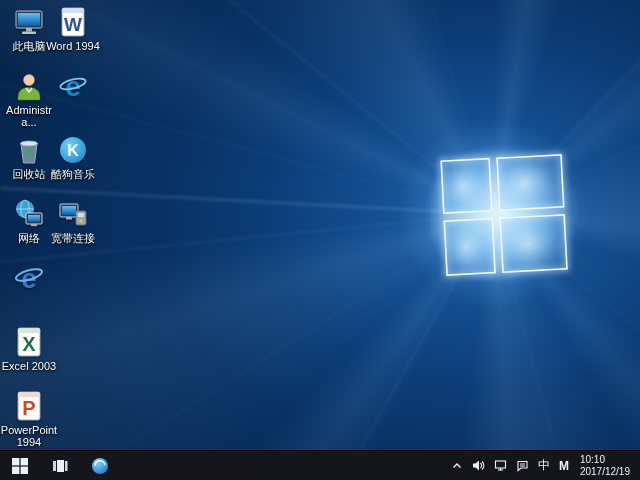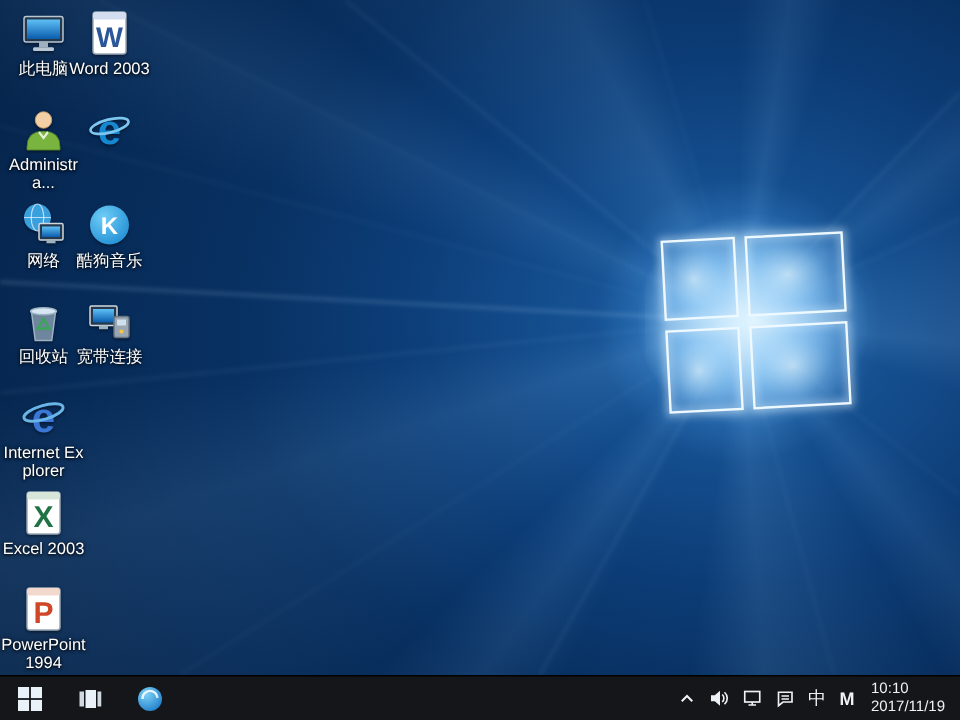"Word 2003" div.icon-label { text: 2003 -> 1994 }
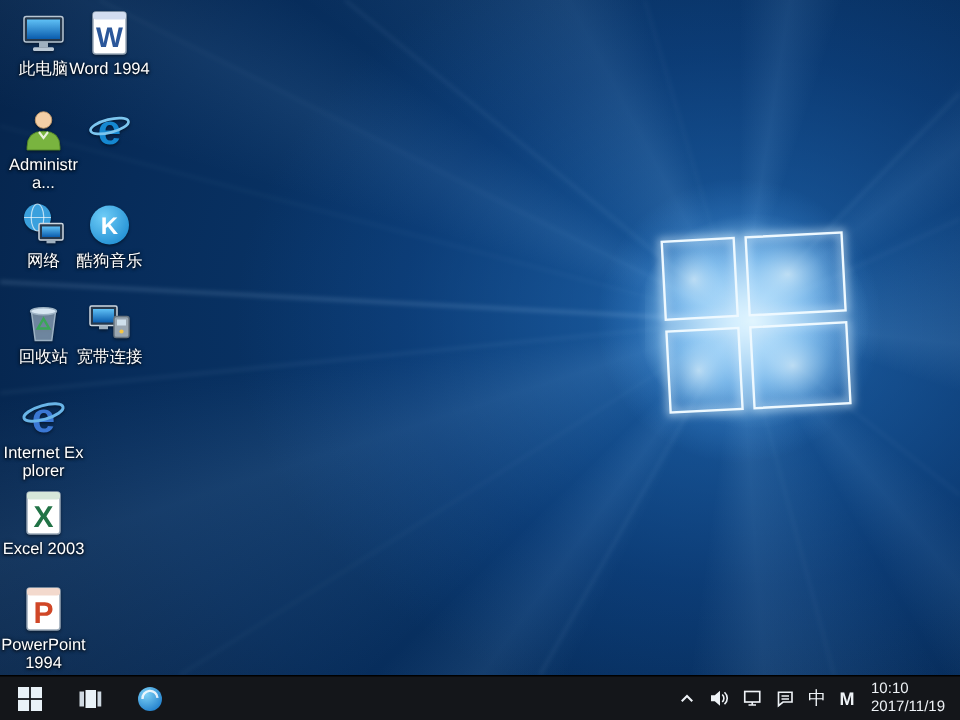"网络" div.icon-cell { order: before "回收站" -> after "回收站" }
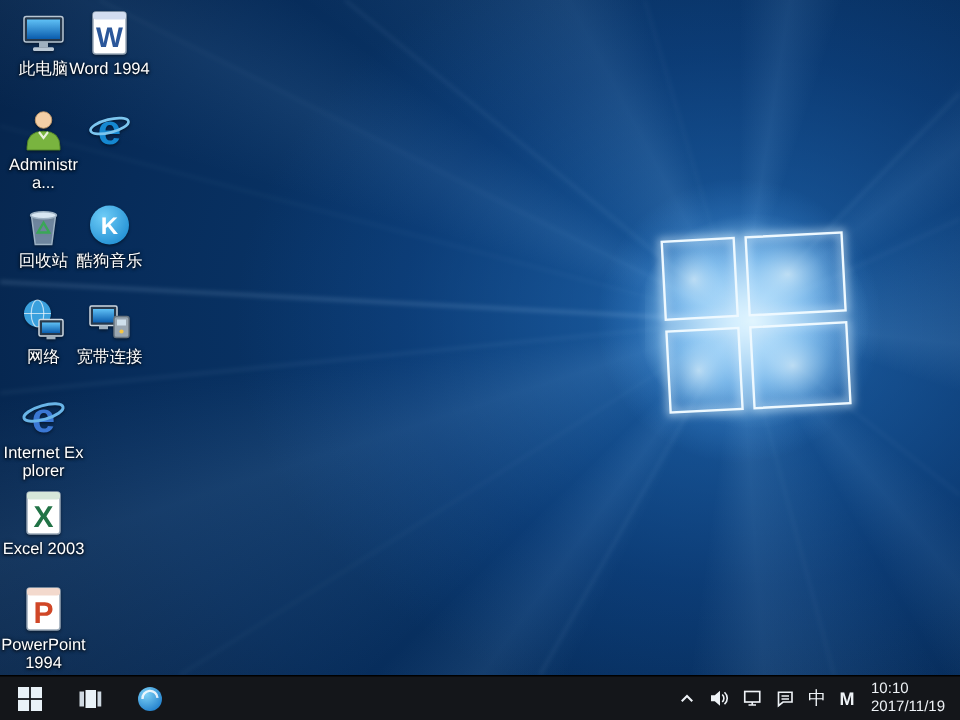"Internet Explorer" div.icon-label { html: <div>Internet Explorer</div> -> none }
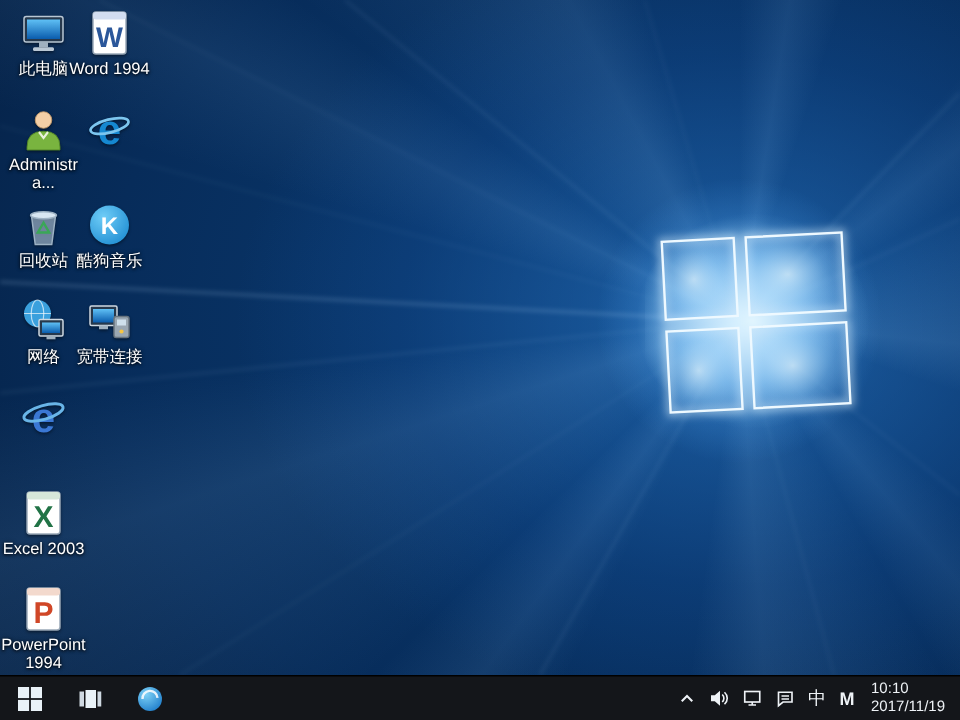"2017/11/19" div { text: 2017/11/19 -> 2017/12/19 }
